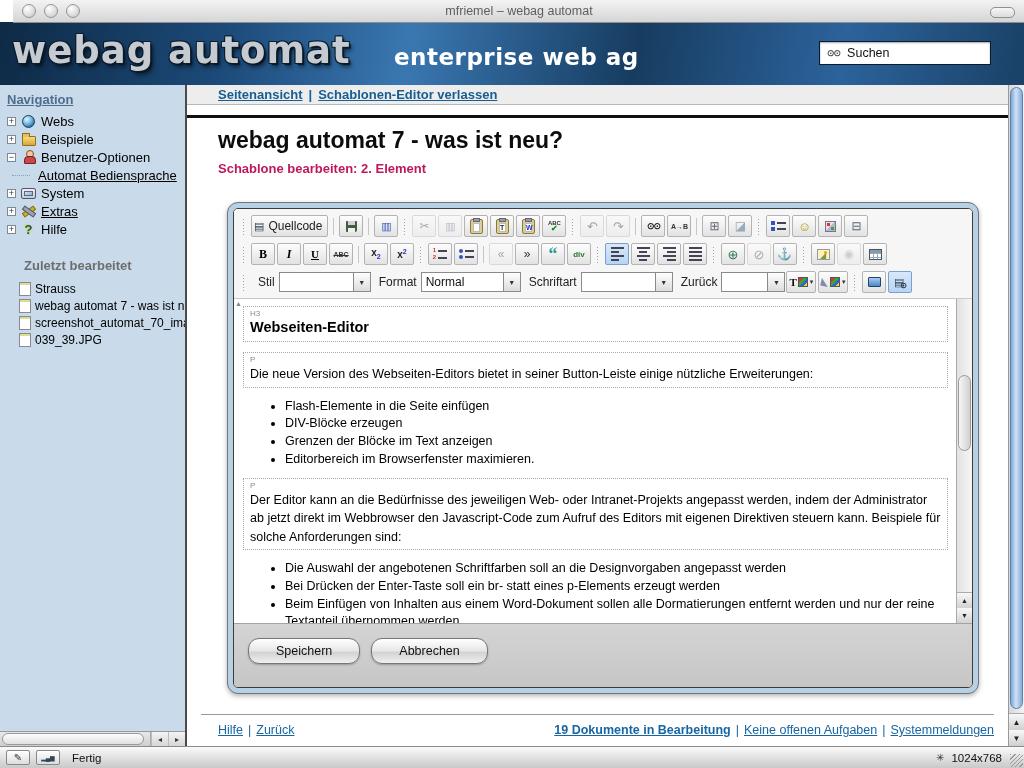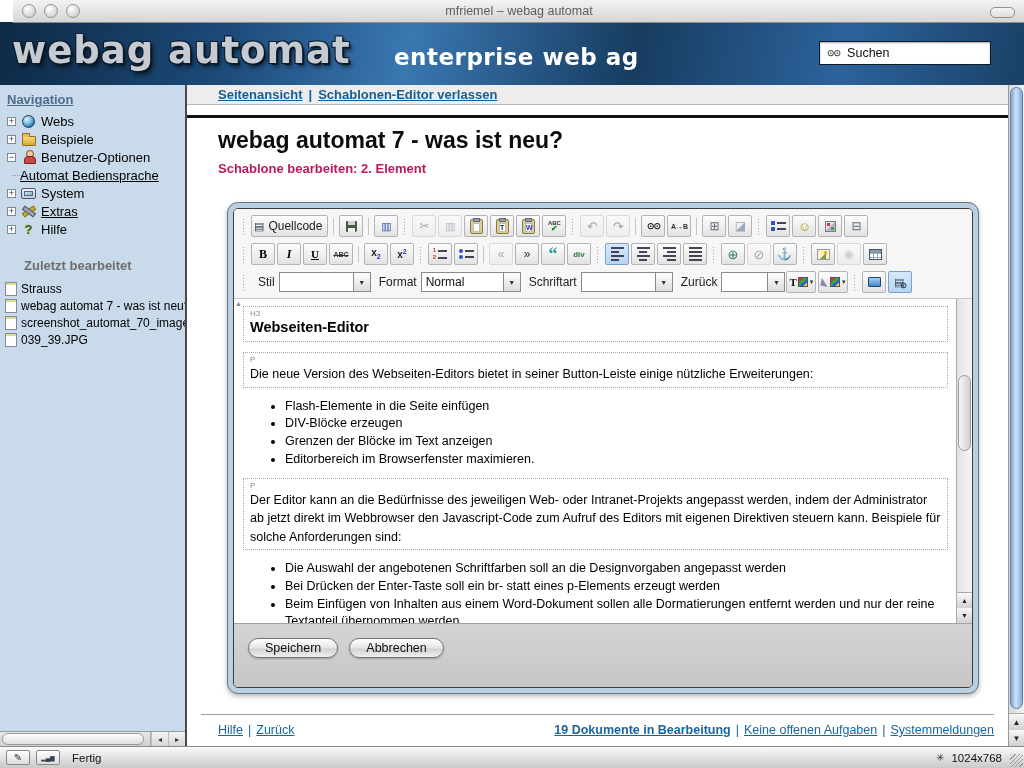"Automat Bediensprache" .tchild { padding-left: 20px -> 38px }
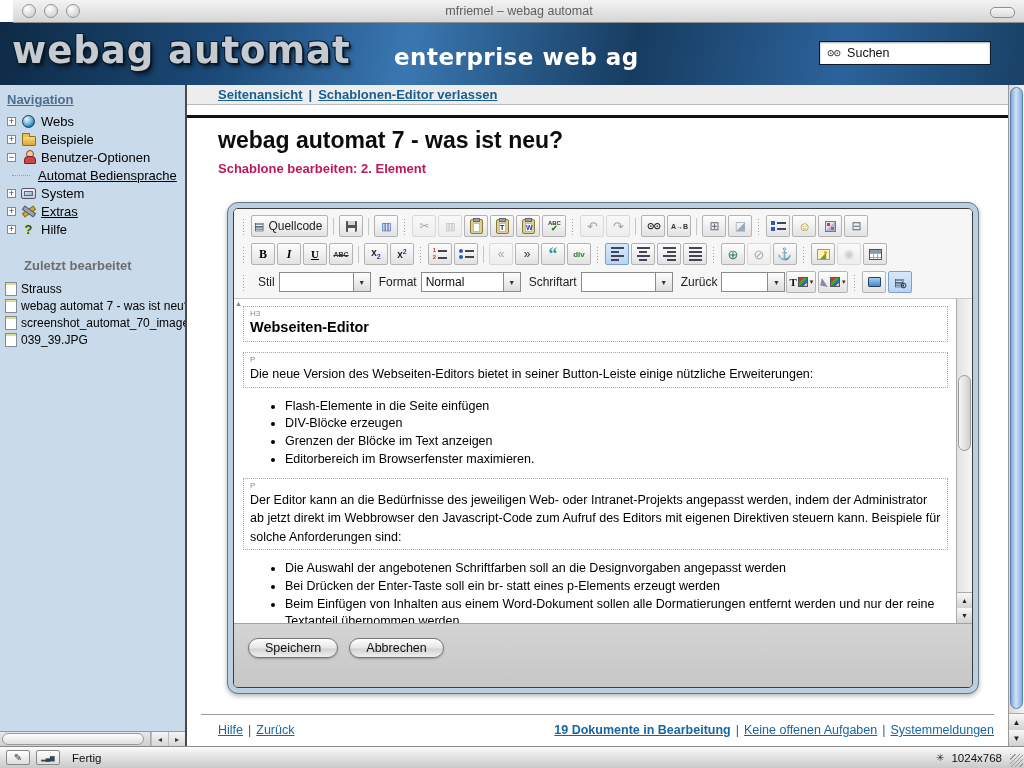"Strauss" .rrow { padding-left: 5px -> 19px }
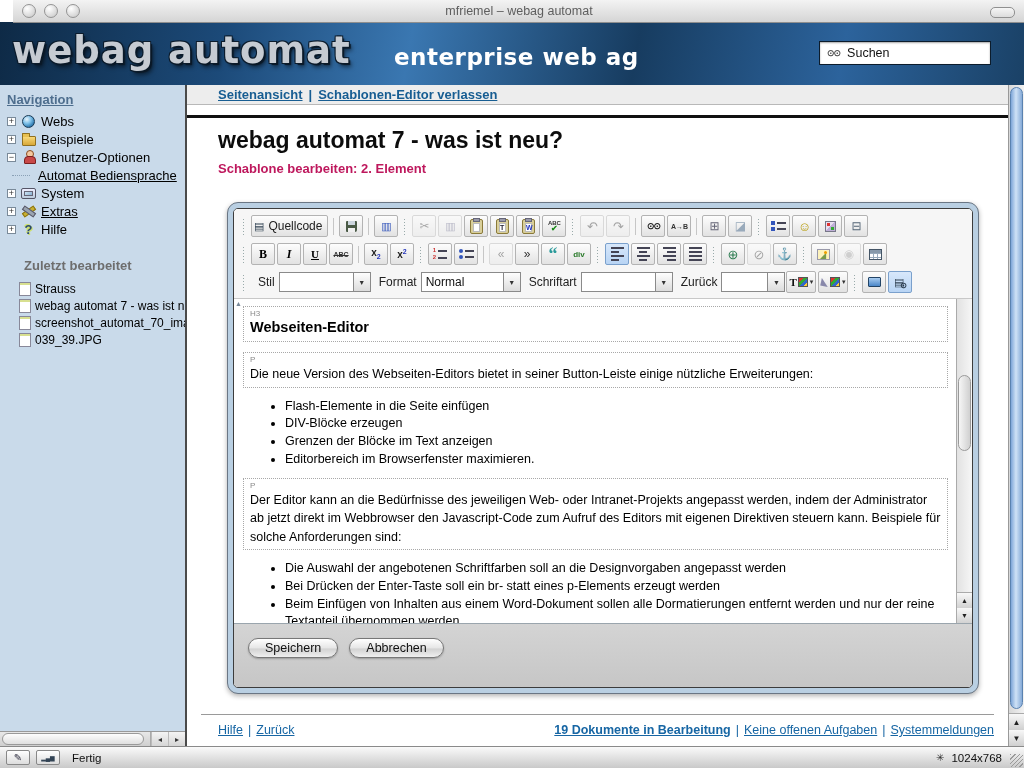"Speichern" .aqua { height: 20px -> 26px; padding: 0 16px -> 0 27px }
